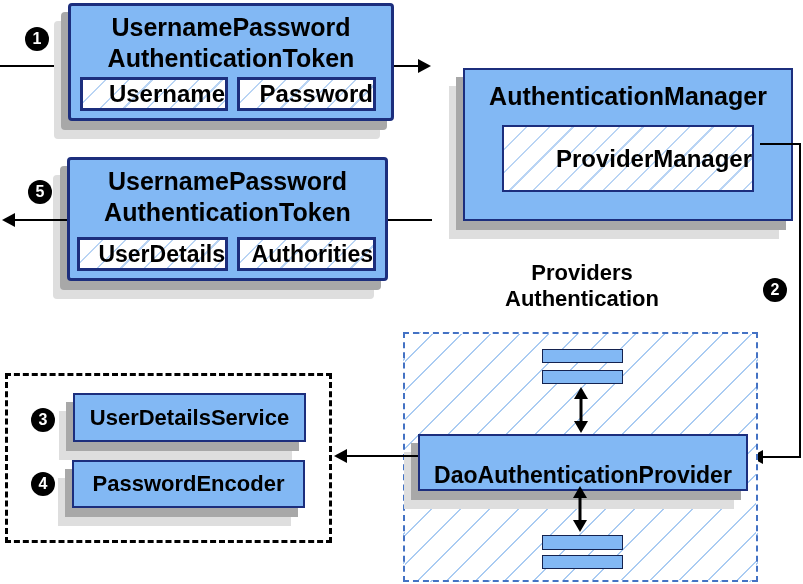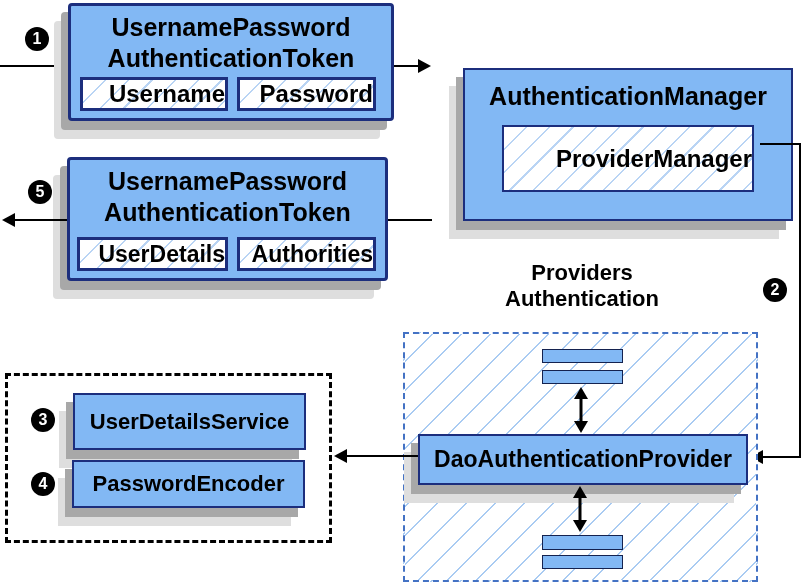"UserDetailsService" div.node { height: 57px -> 49px }
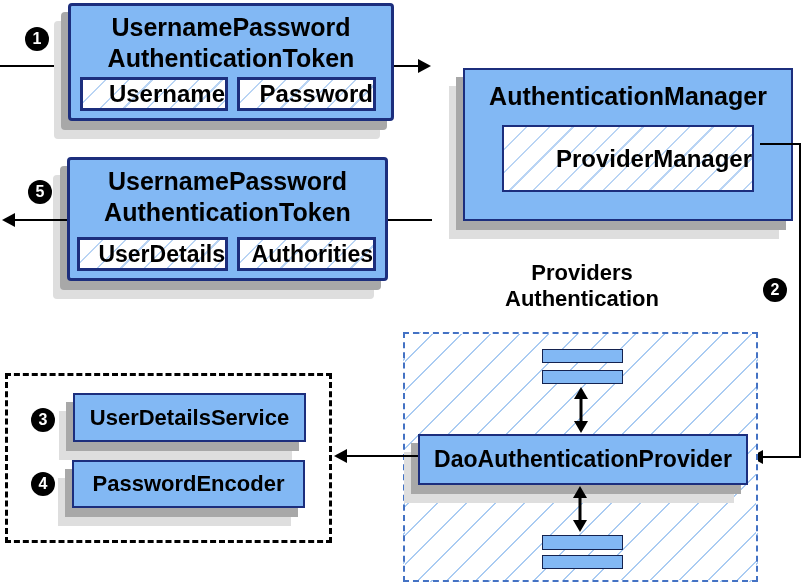"DaoAuthenticationProvider" div.node { align-items: none -> flex-end; height: 51px -> 57px }
